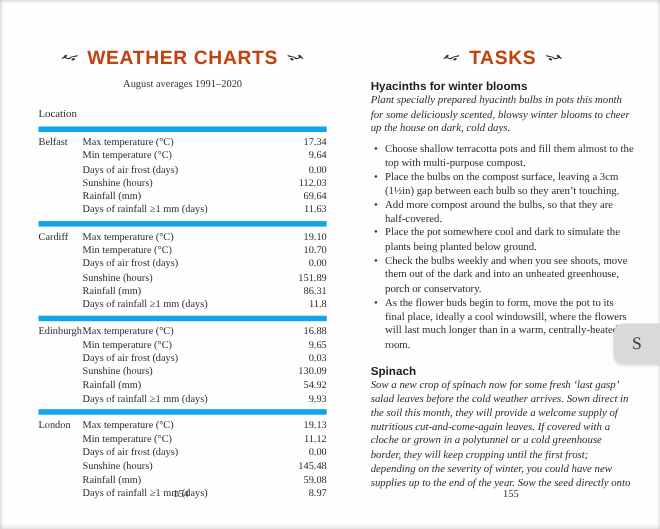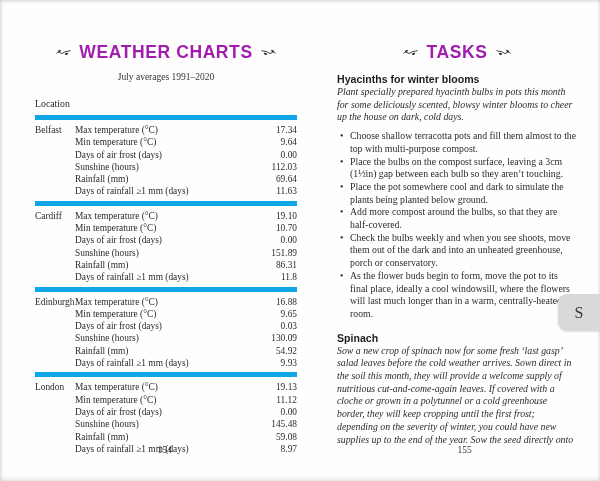"WEATHER CHARTS" .big-title { color: #a21caf -> #c2410c }
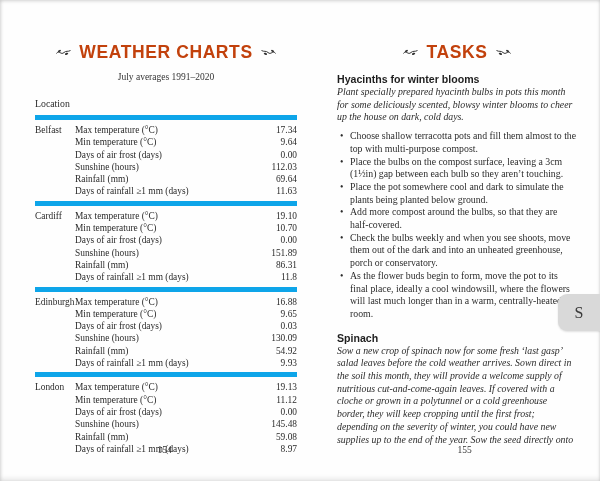"July averages 1991–2020" div.subtitle { text: July -> August }
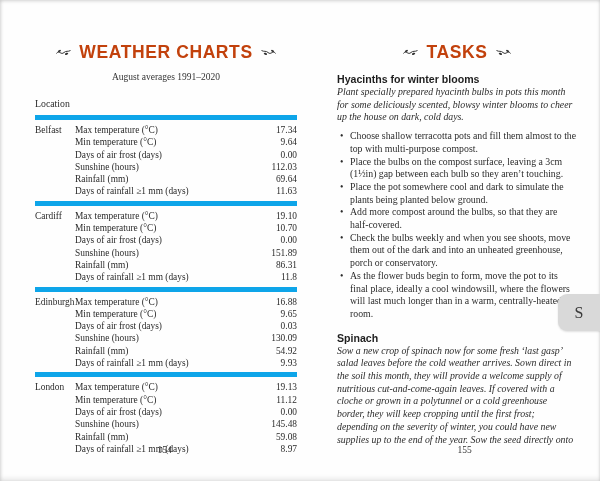"Place the pot somewhere cool" li { order: before "Add more compost around the" -> after "Add more compost around the" }
